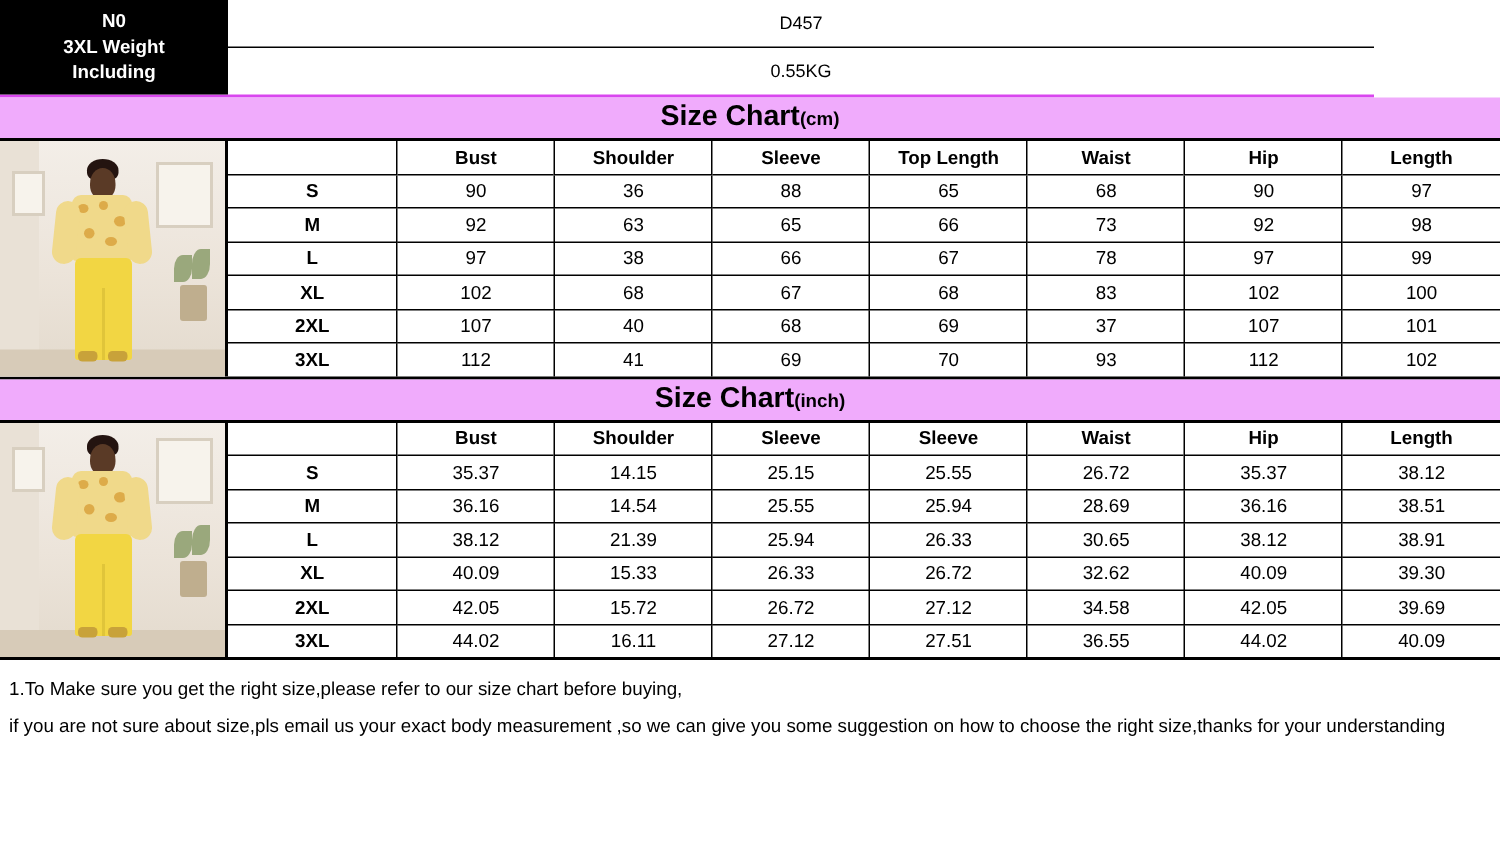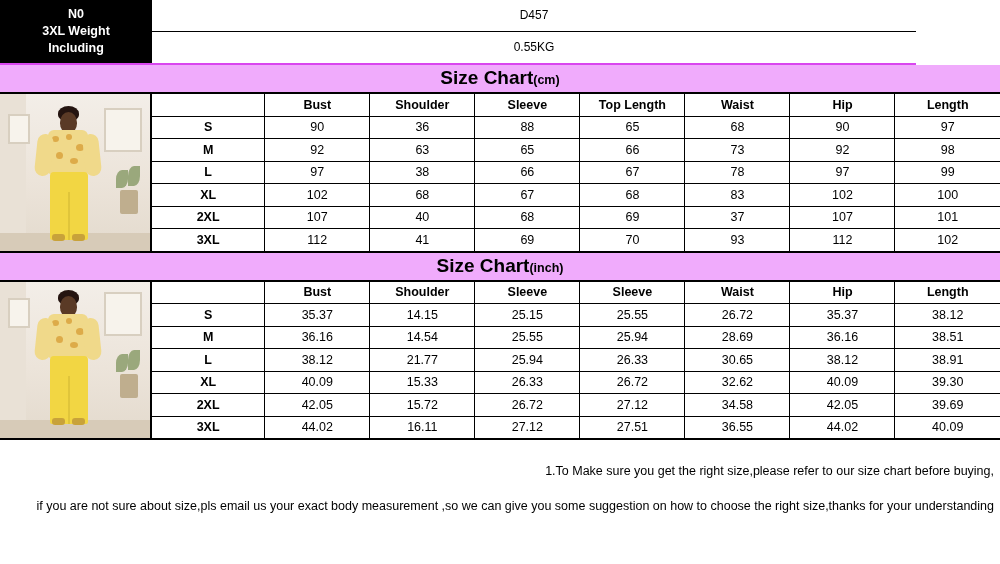"21.77" td { text: 21.77 -> 21.39 }
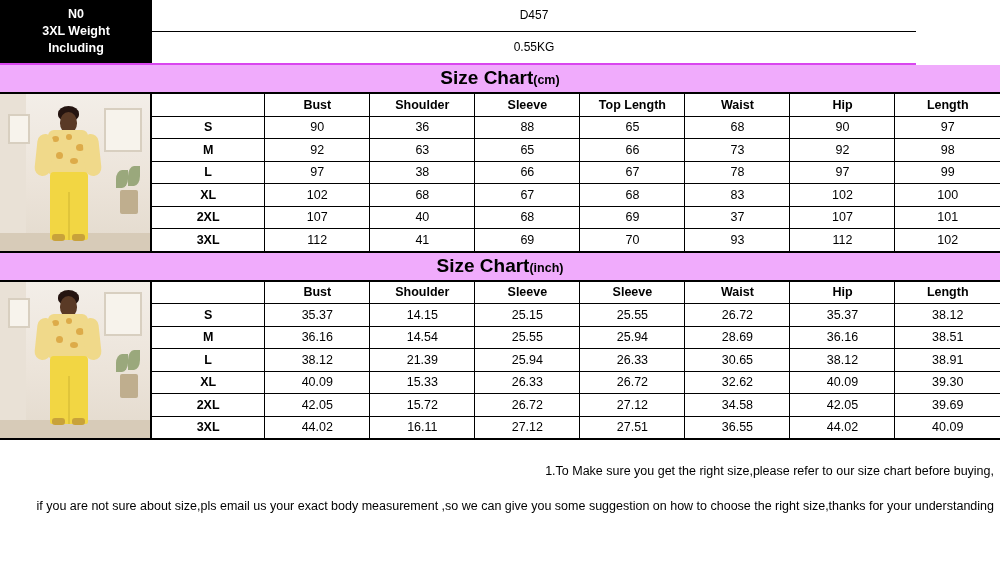"1.To Make sure you get" .notes p { margin: 12px 0 2px 0 -> 0 0 2px 0; text-align: right -> none }
